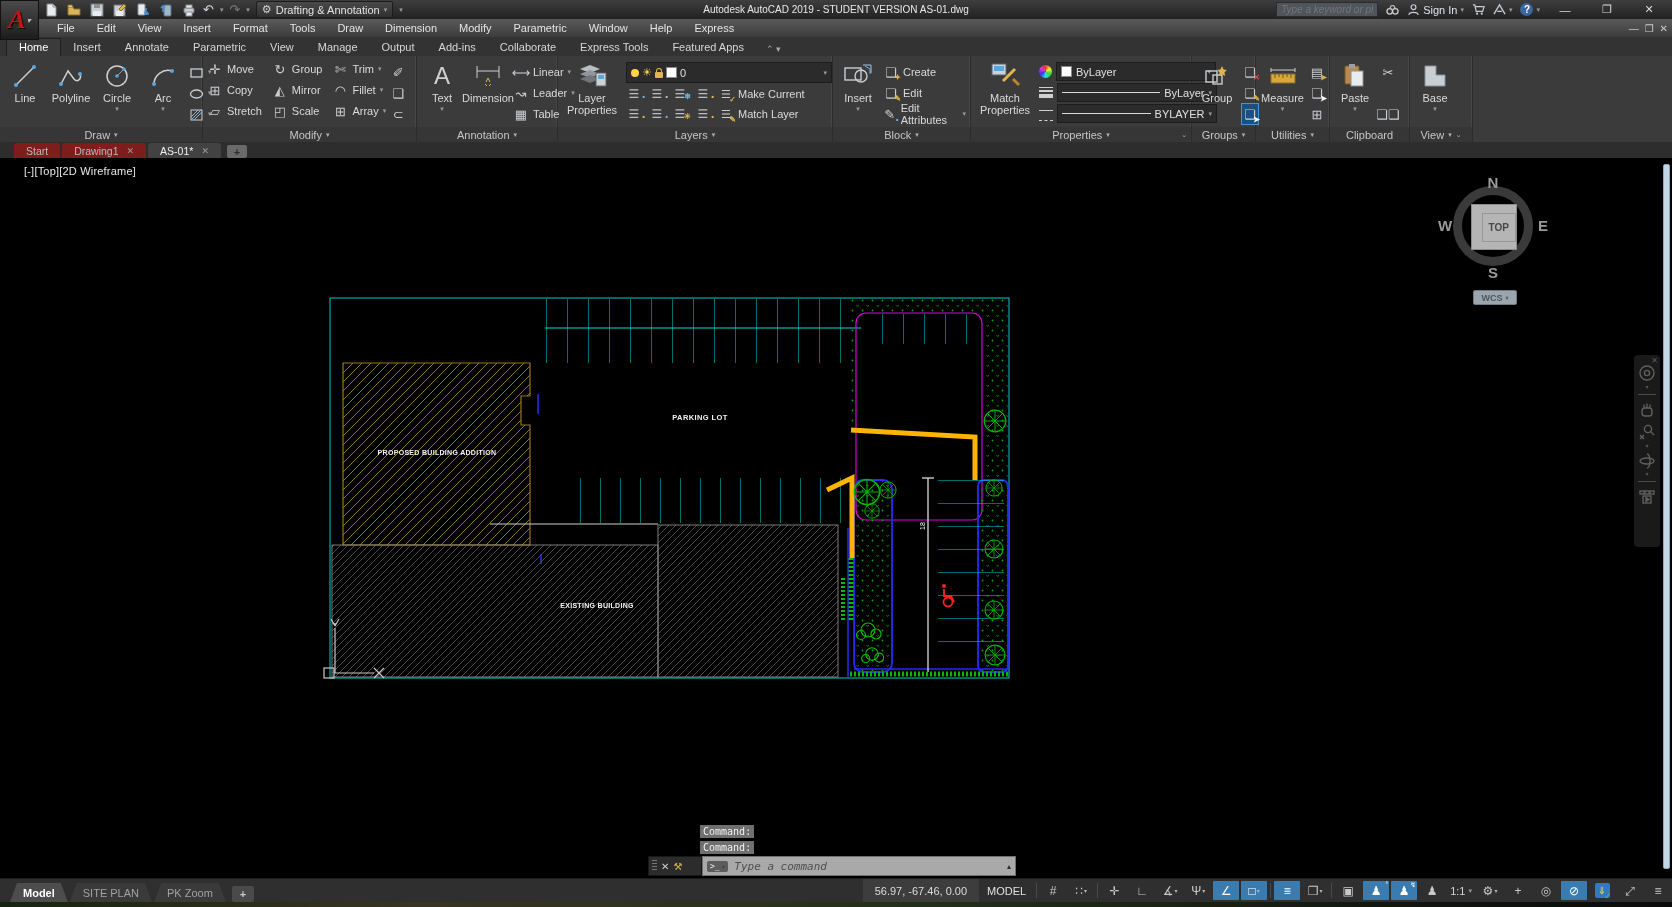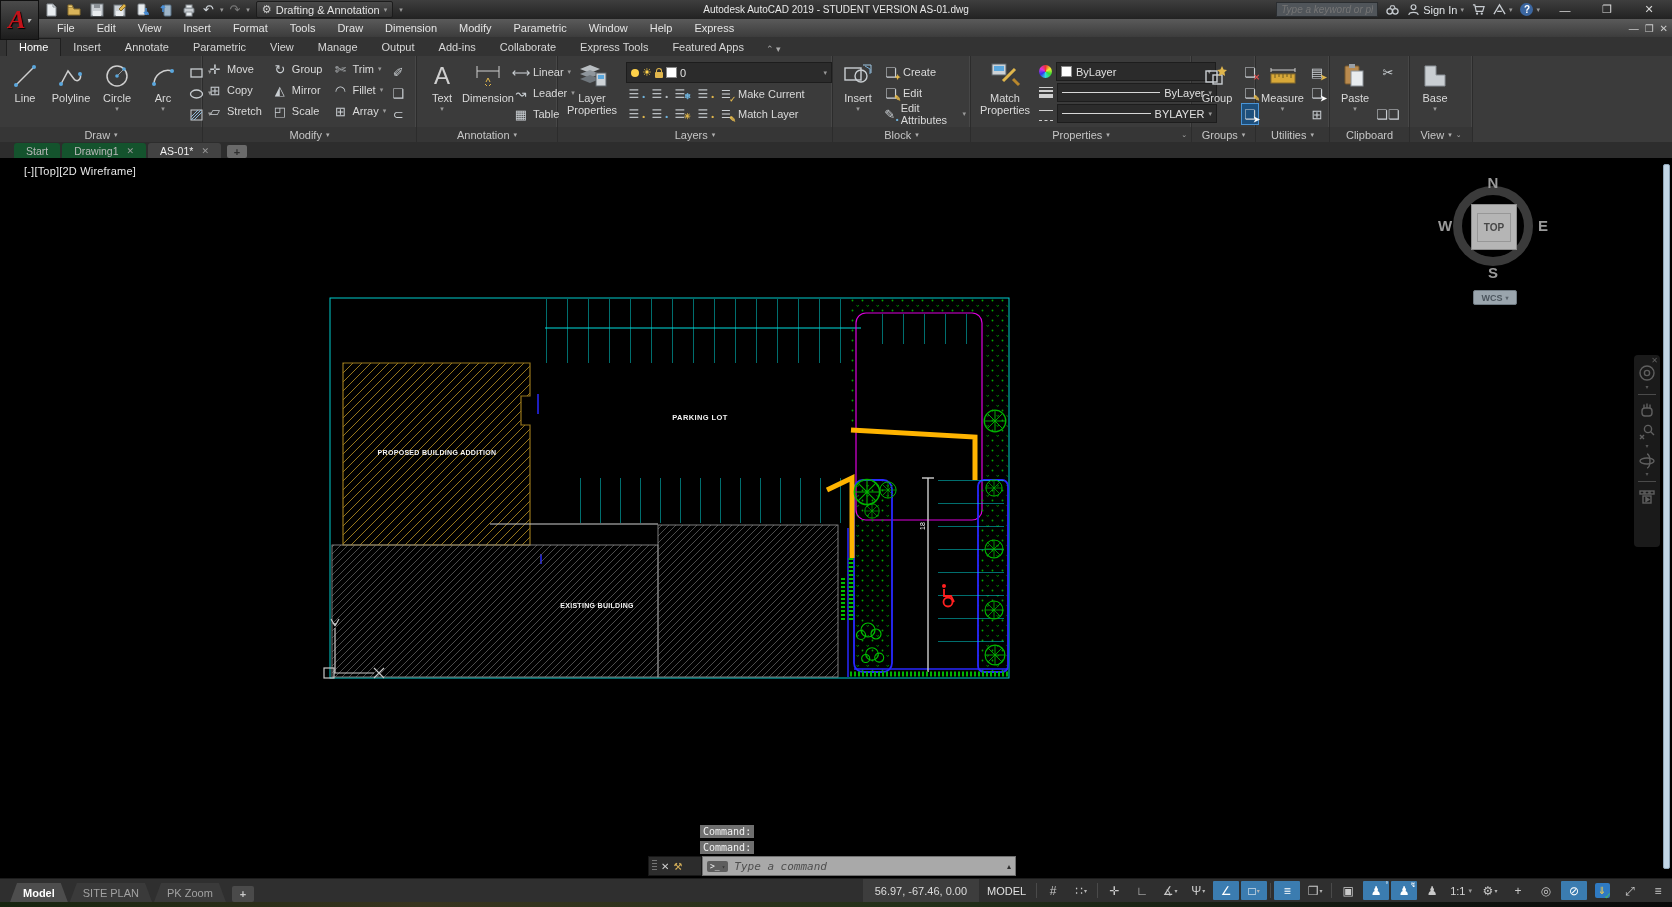"Start" .ftab { background: #14532d -> #7f1d1d }
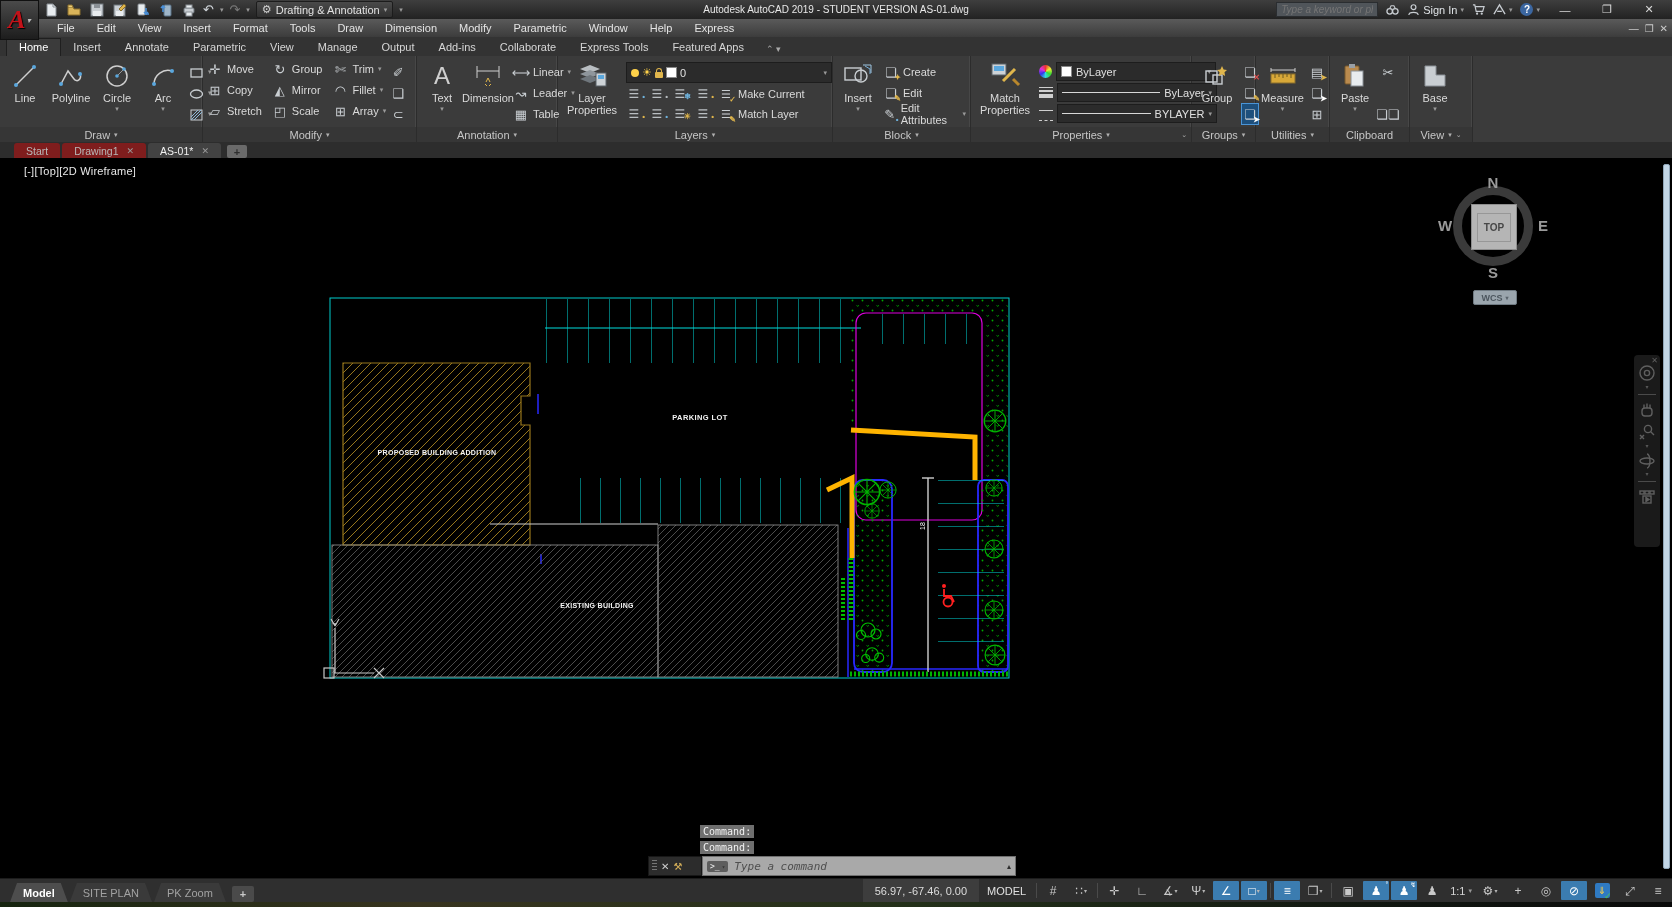"TOP" .vc-top { justify-content: center -> flex-end }
